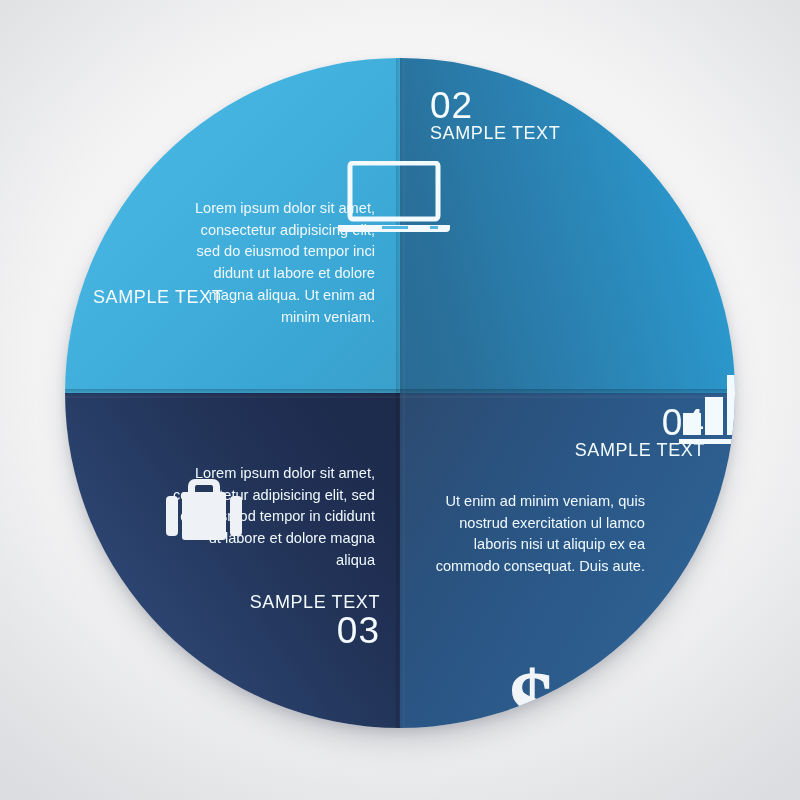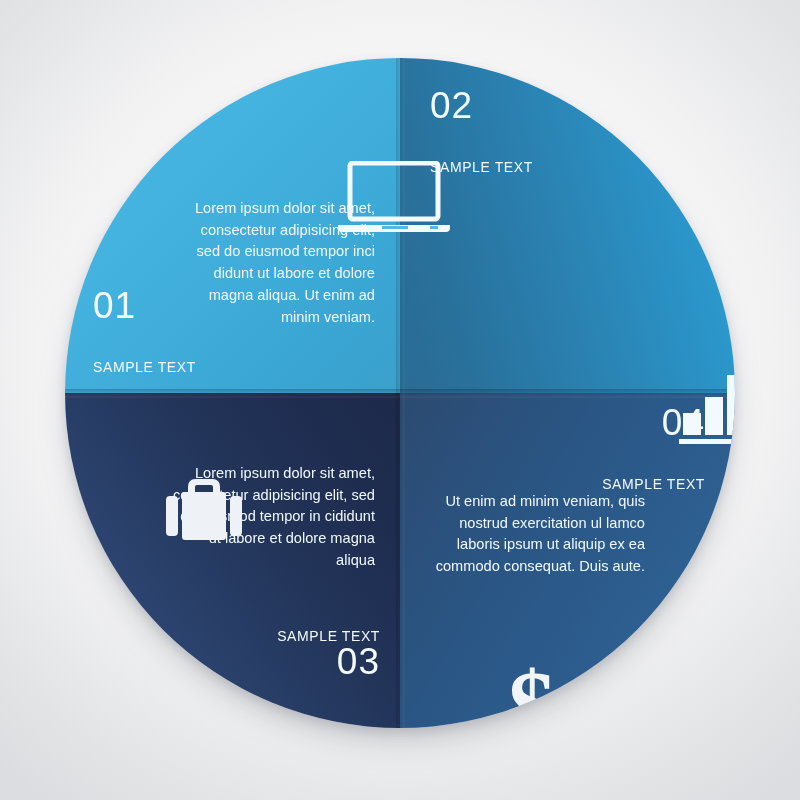"SAMPLE TEXT" .heading-label { font-size: 14px -> 18px; margin-top: 36px -> none }
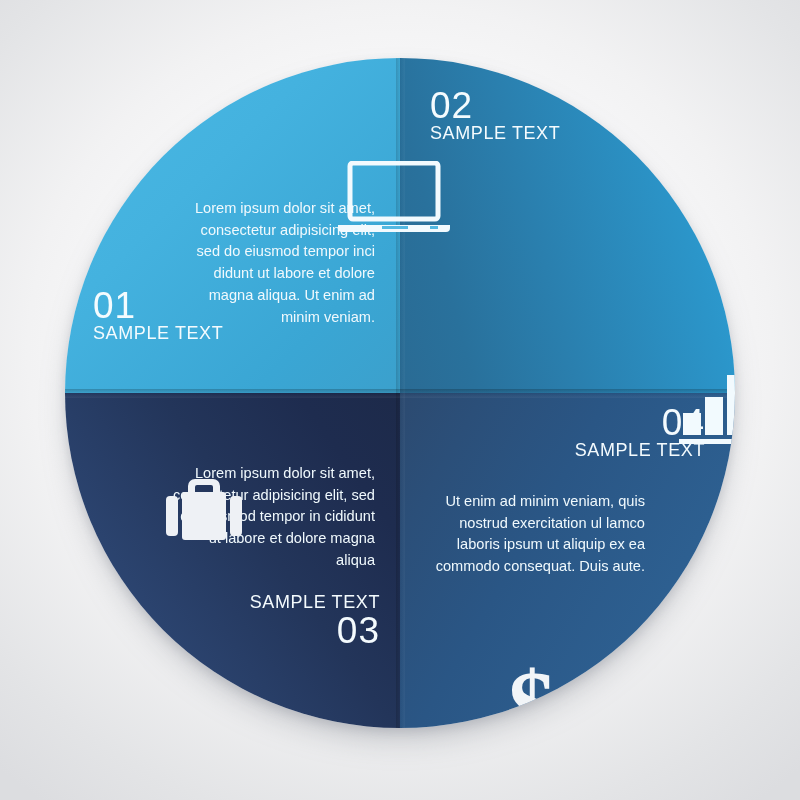"01" div.heading-num { html: <div>01</div> -> none }
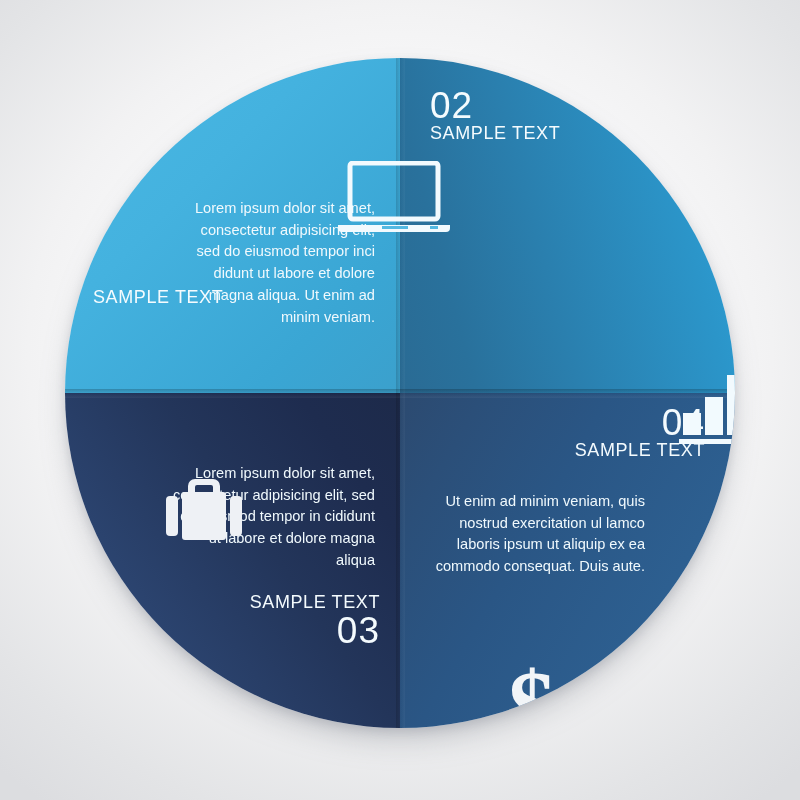"Ut enim ad minim veniam," div.body-text { text: ipsum -> nisi }
